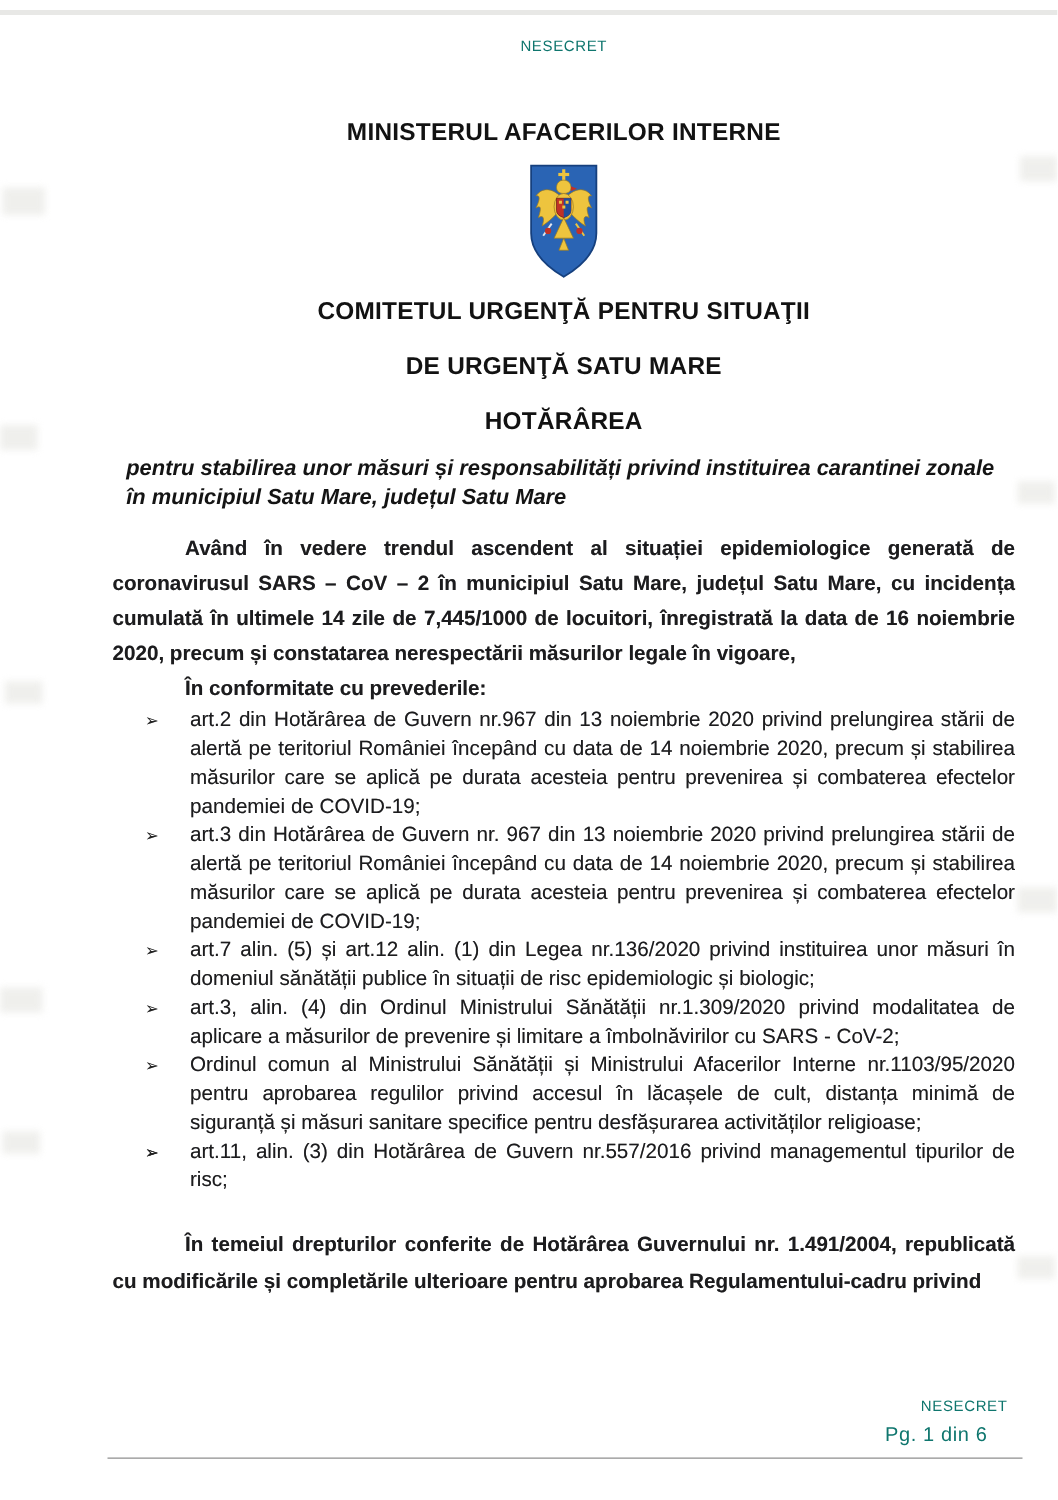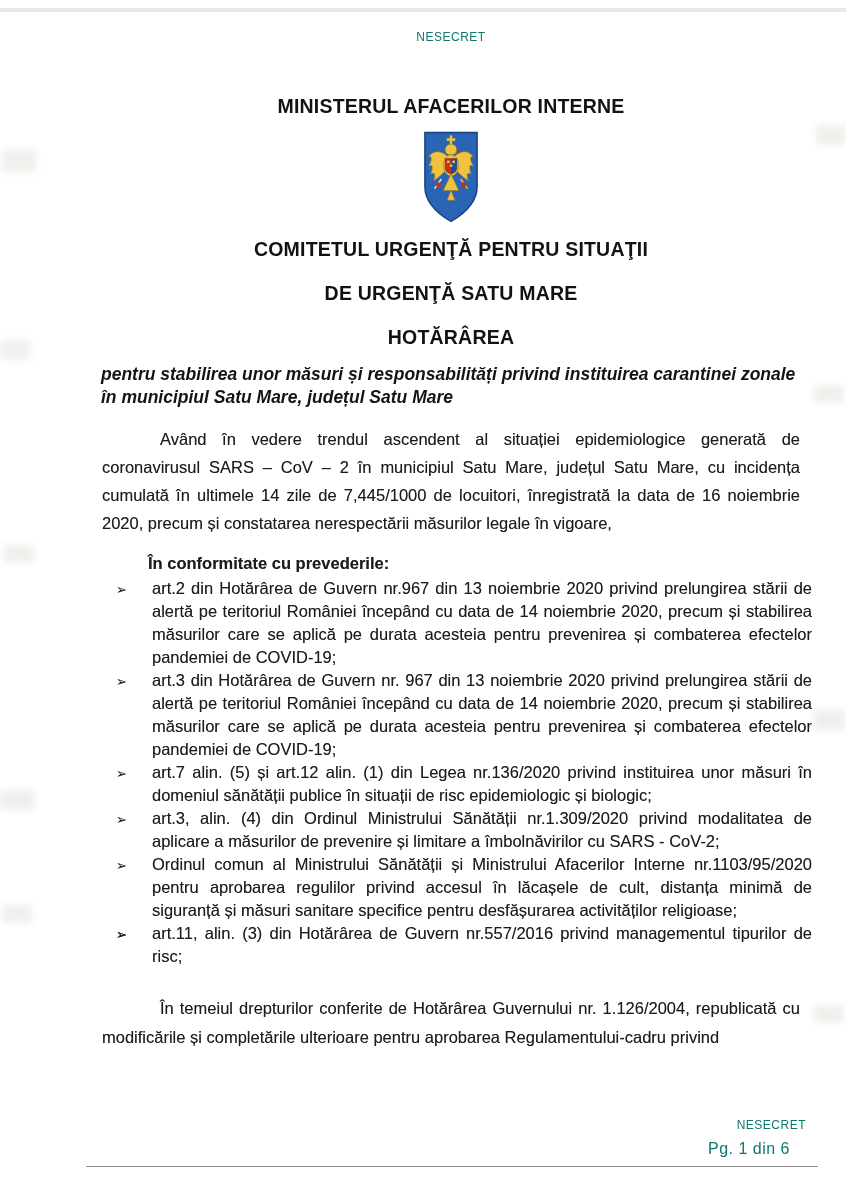"Având în vedere trendul ascendent" .para { font-weight: none -> bold; margin: 12px -> 0 }
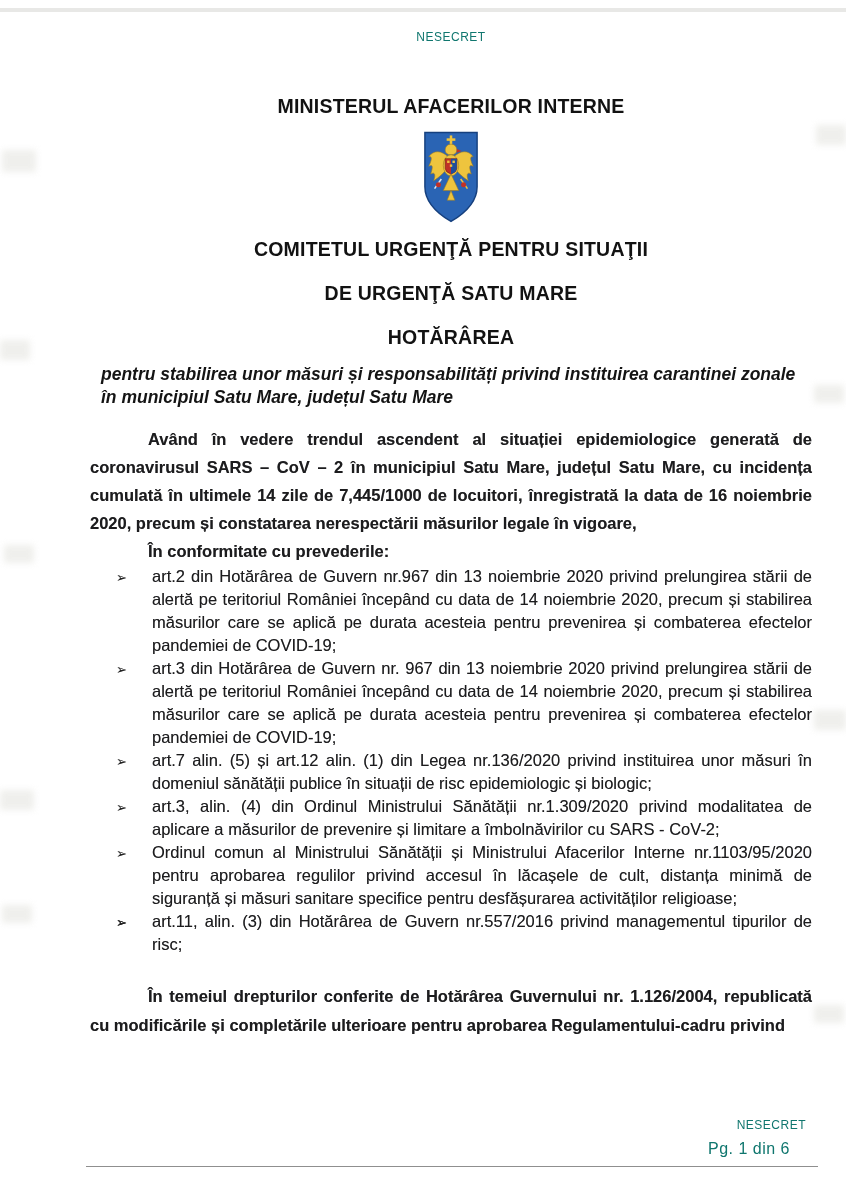"În temeiul drepturilor conferite de" p.para { text: 1.126/2004 -> 1.491/2004 }
